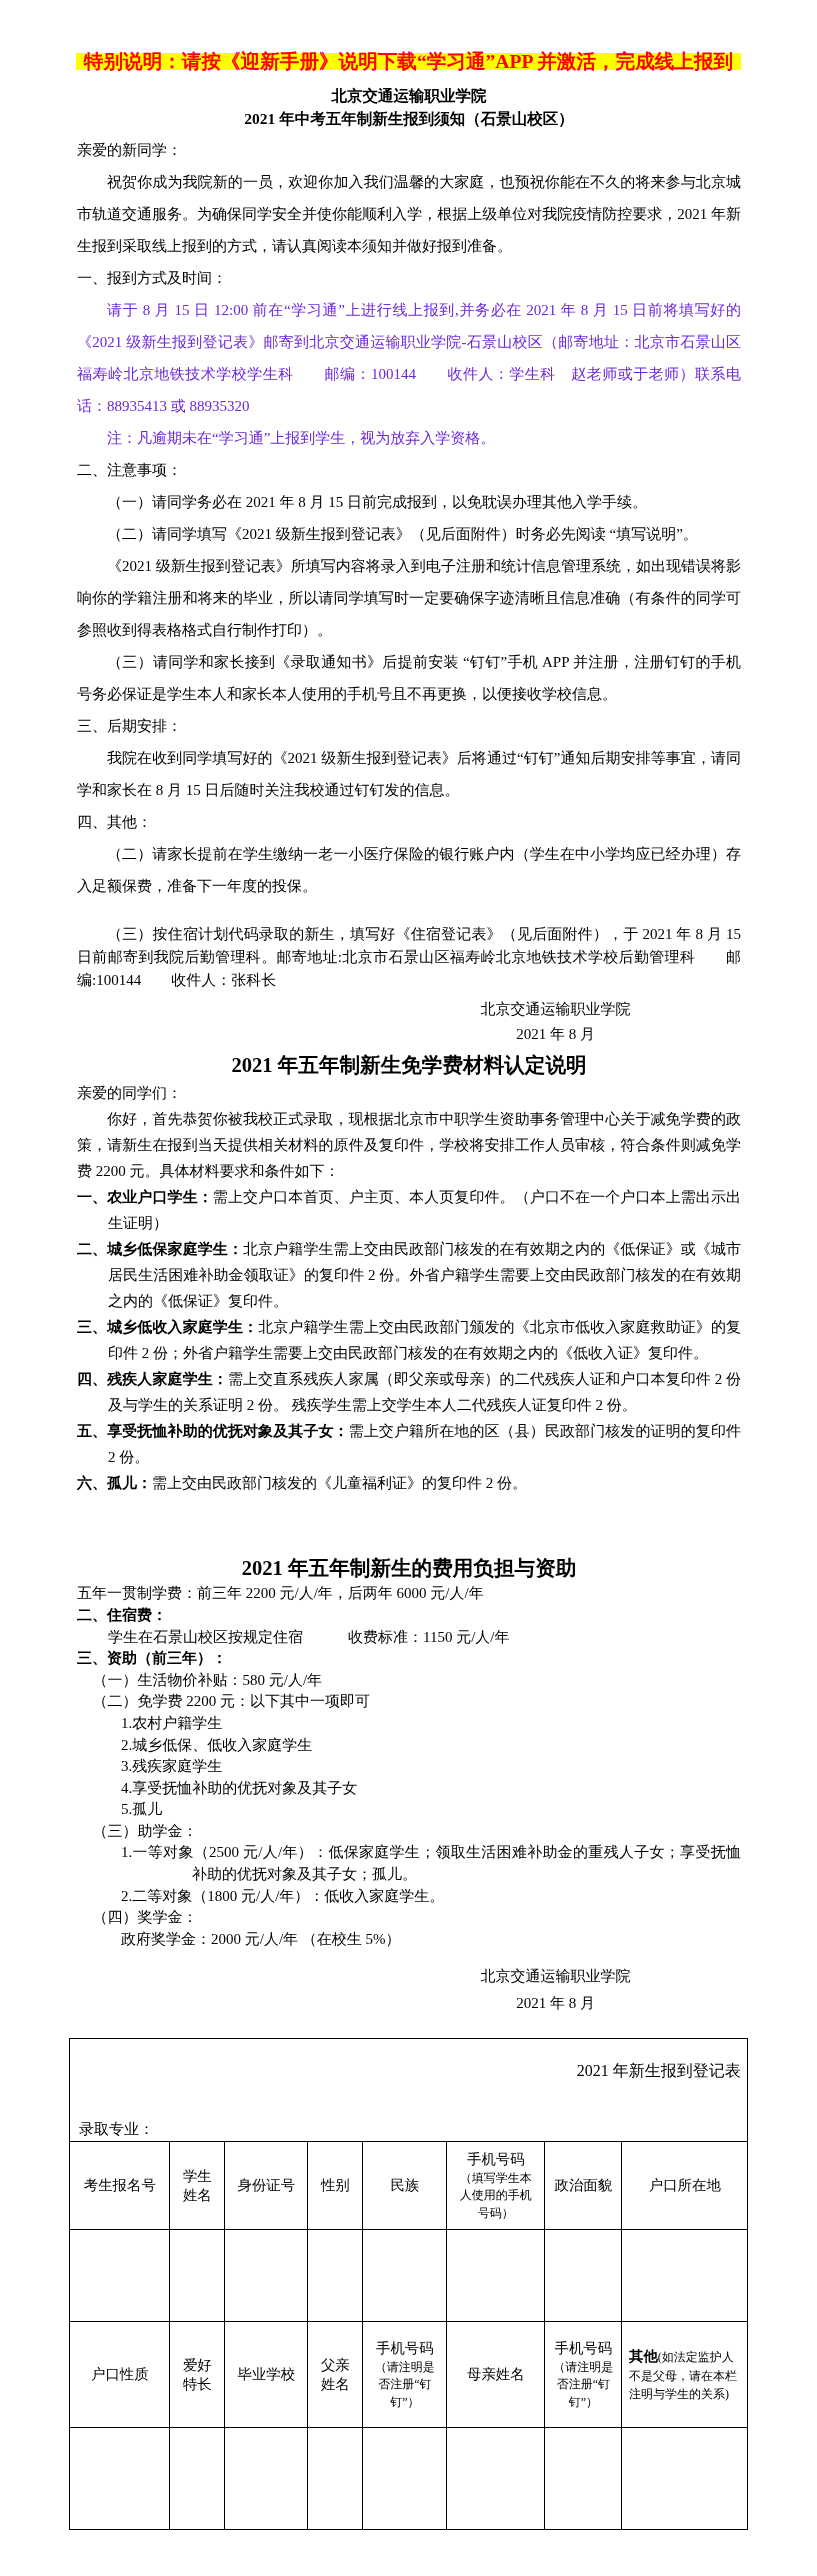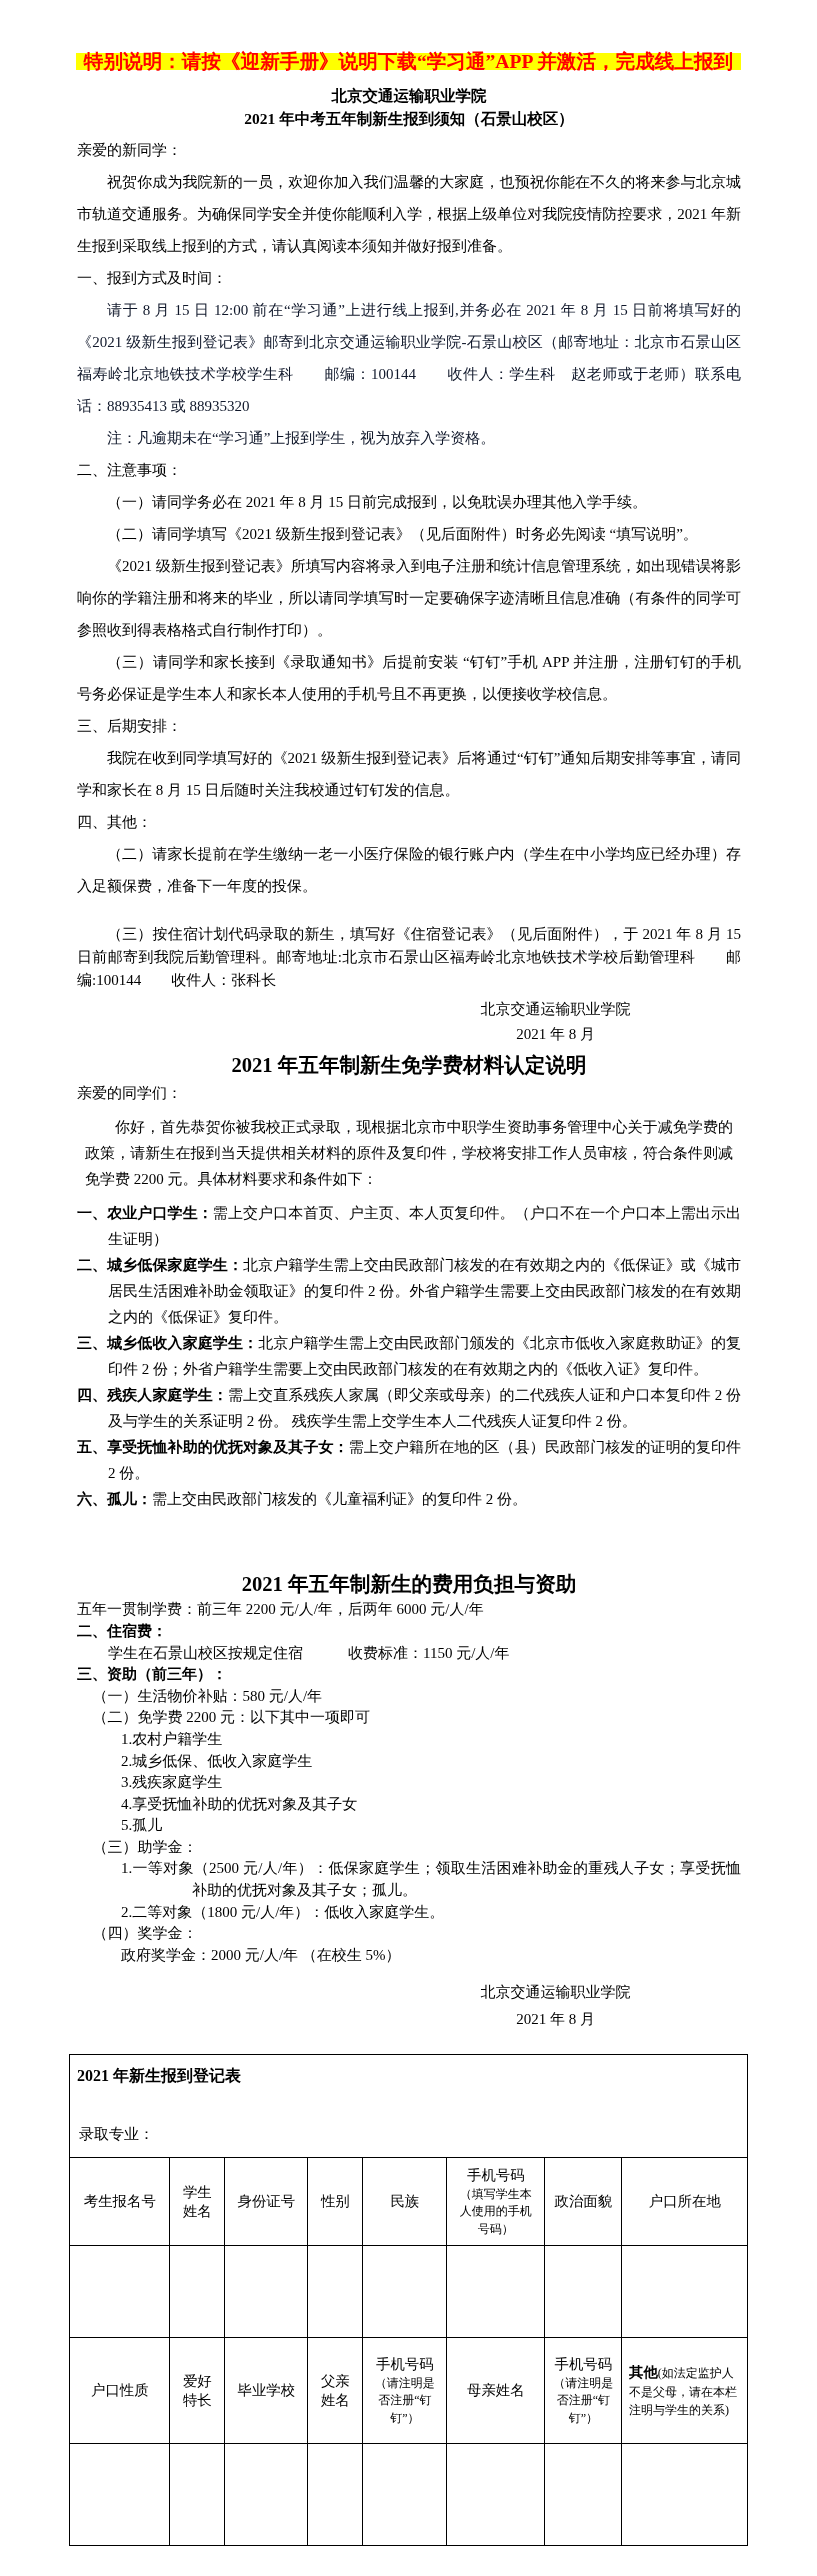"请于 8 月 15 日" .red { color: #0f172a -> #6d28d9 }
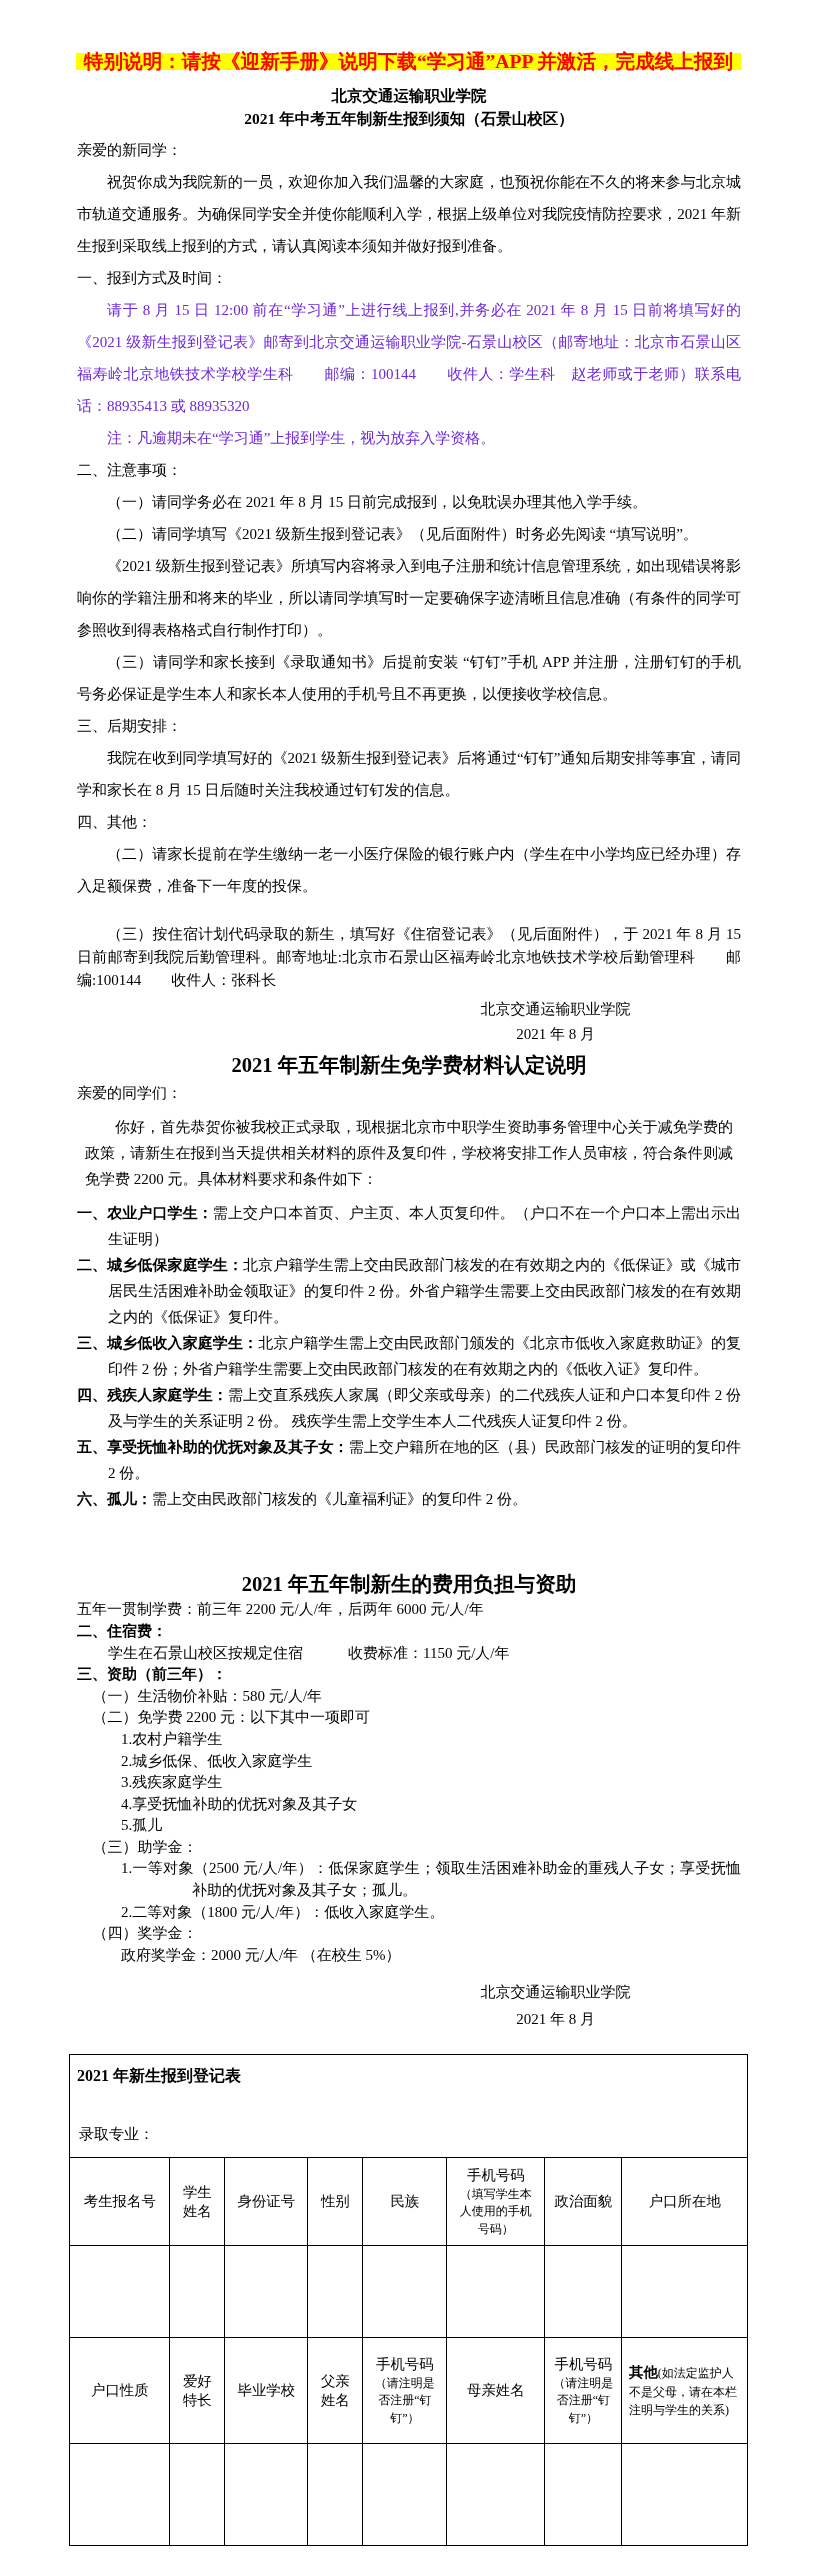"你好，首先恭贺你被我校正式录取，现根据北京市中职学生资助事务管理中心关于减免学费" p.wbody { margin: 8px -> 0 }
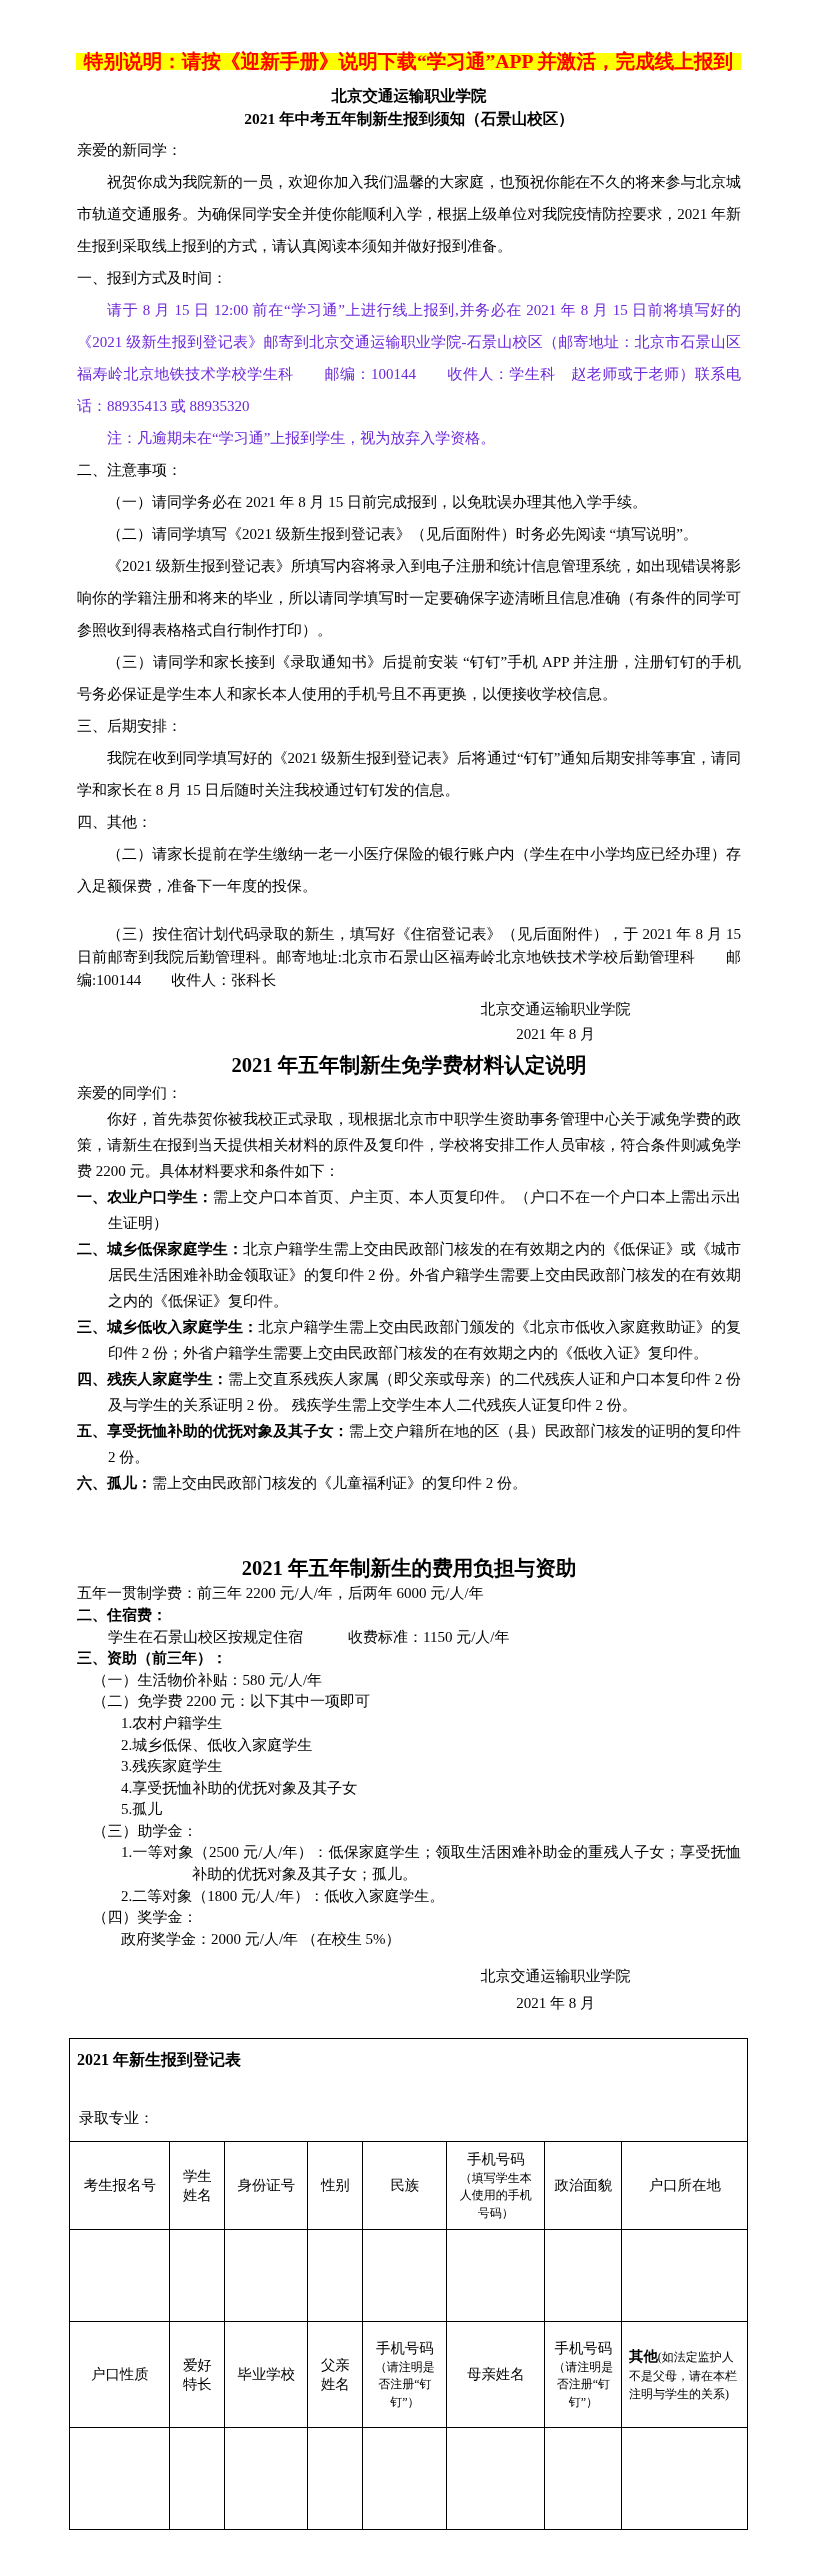"2021 年新生报到登记表" .t1 .regtitle { font-weight: bold -> normal; margin-top: 10px -> 21px; text-align: left -> right }
